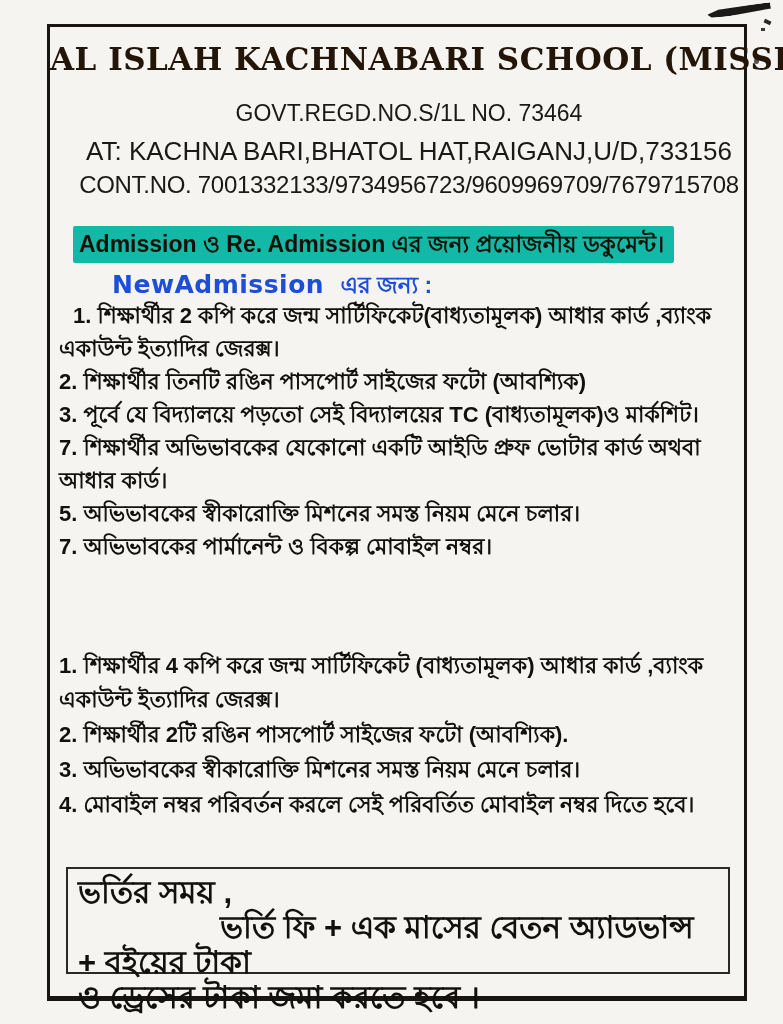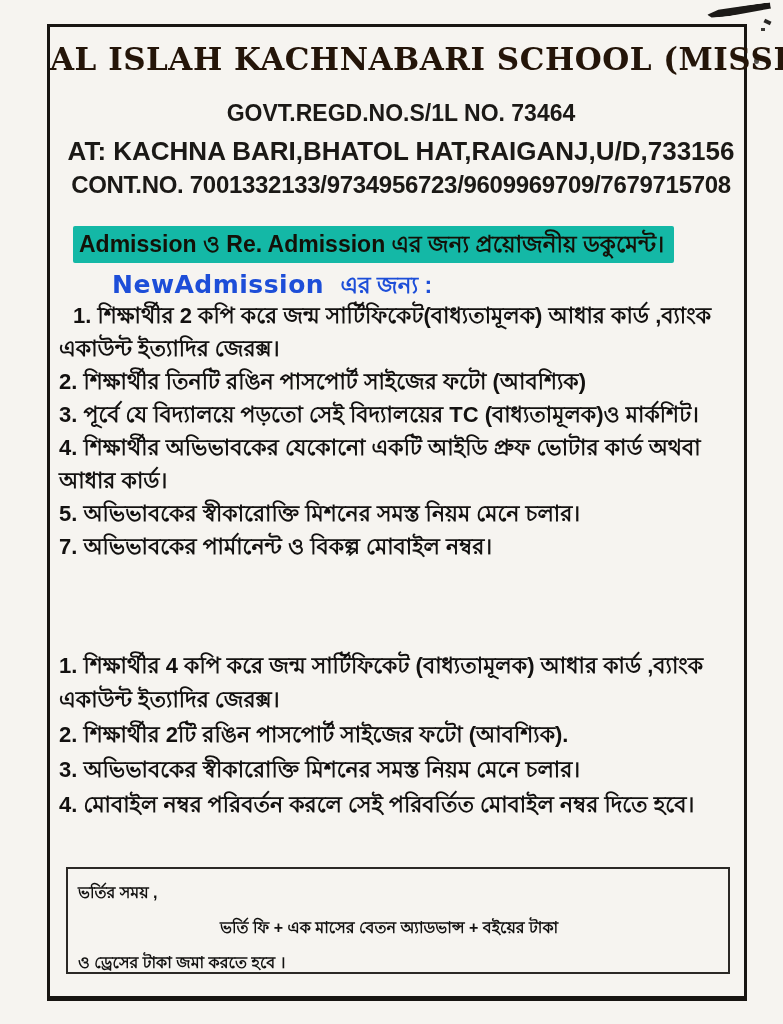"GOVT.REGD.NO.S/1L NO. 73464" .head-line { font-weight: bold -> normal; left: 4px -> 12px }
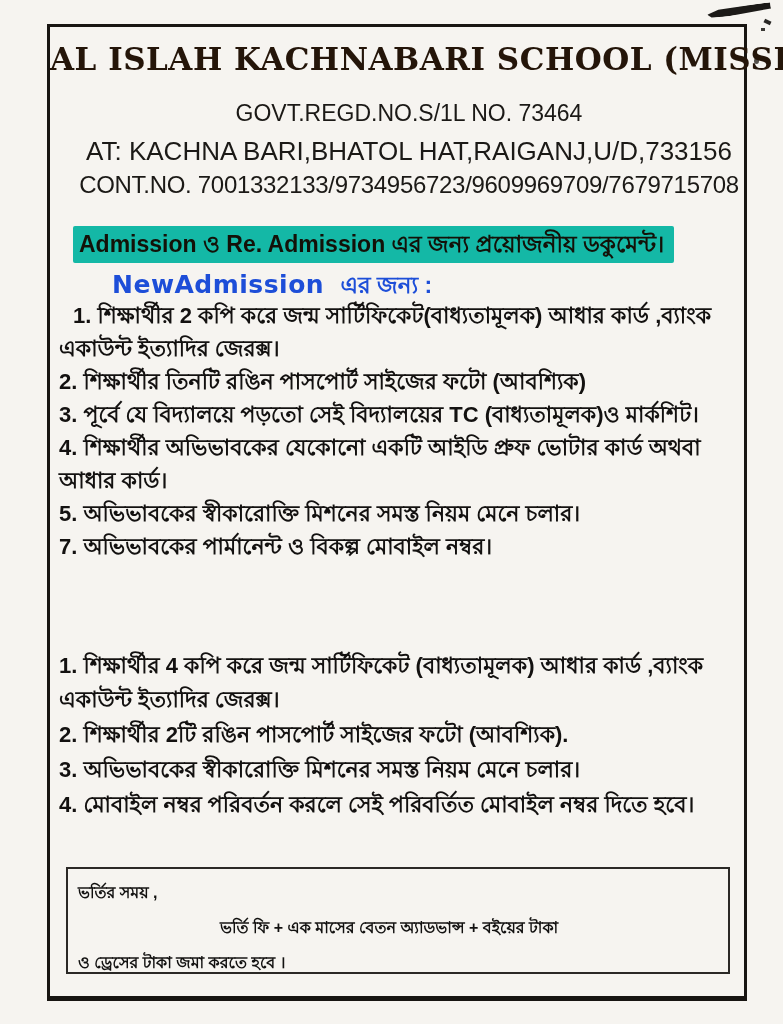"4. শিক্ষার্থীর অভিভাবকের যেকোনো একটি" div.bn-item { text: 4 -> 7 }
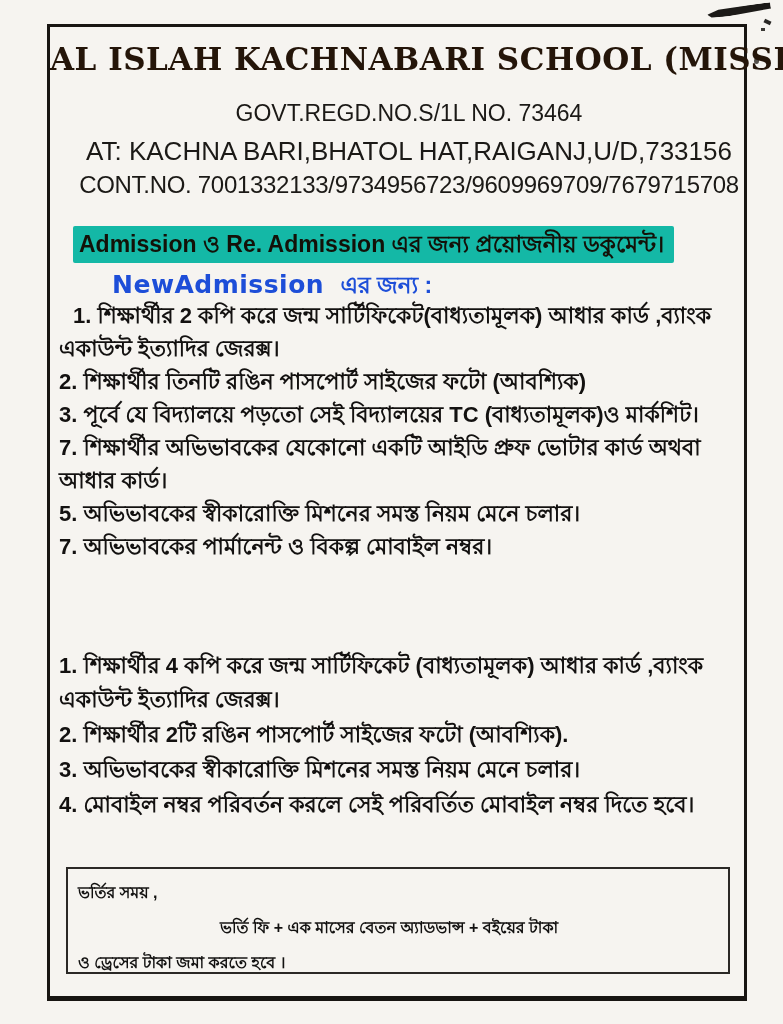"ভর্তির সময় ," .fee-box { font-size: 16px -> 31px }
